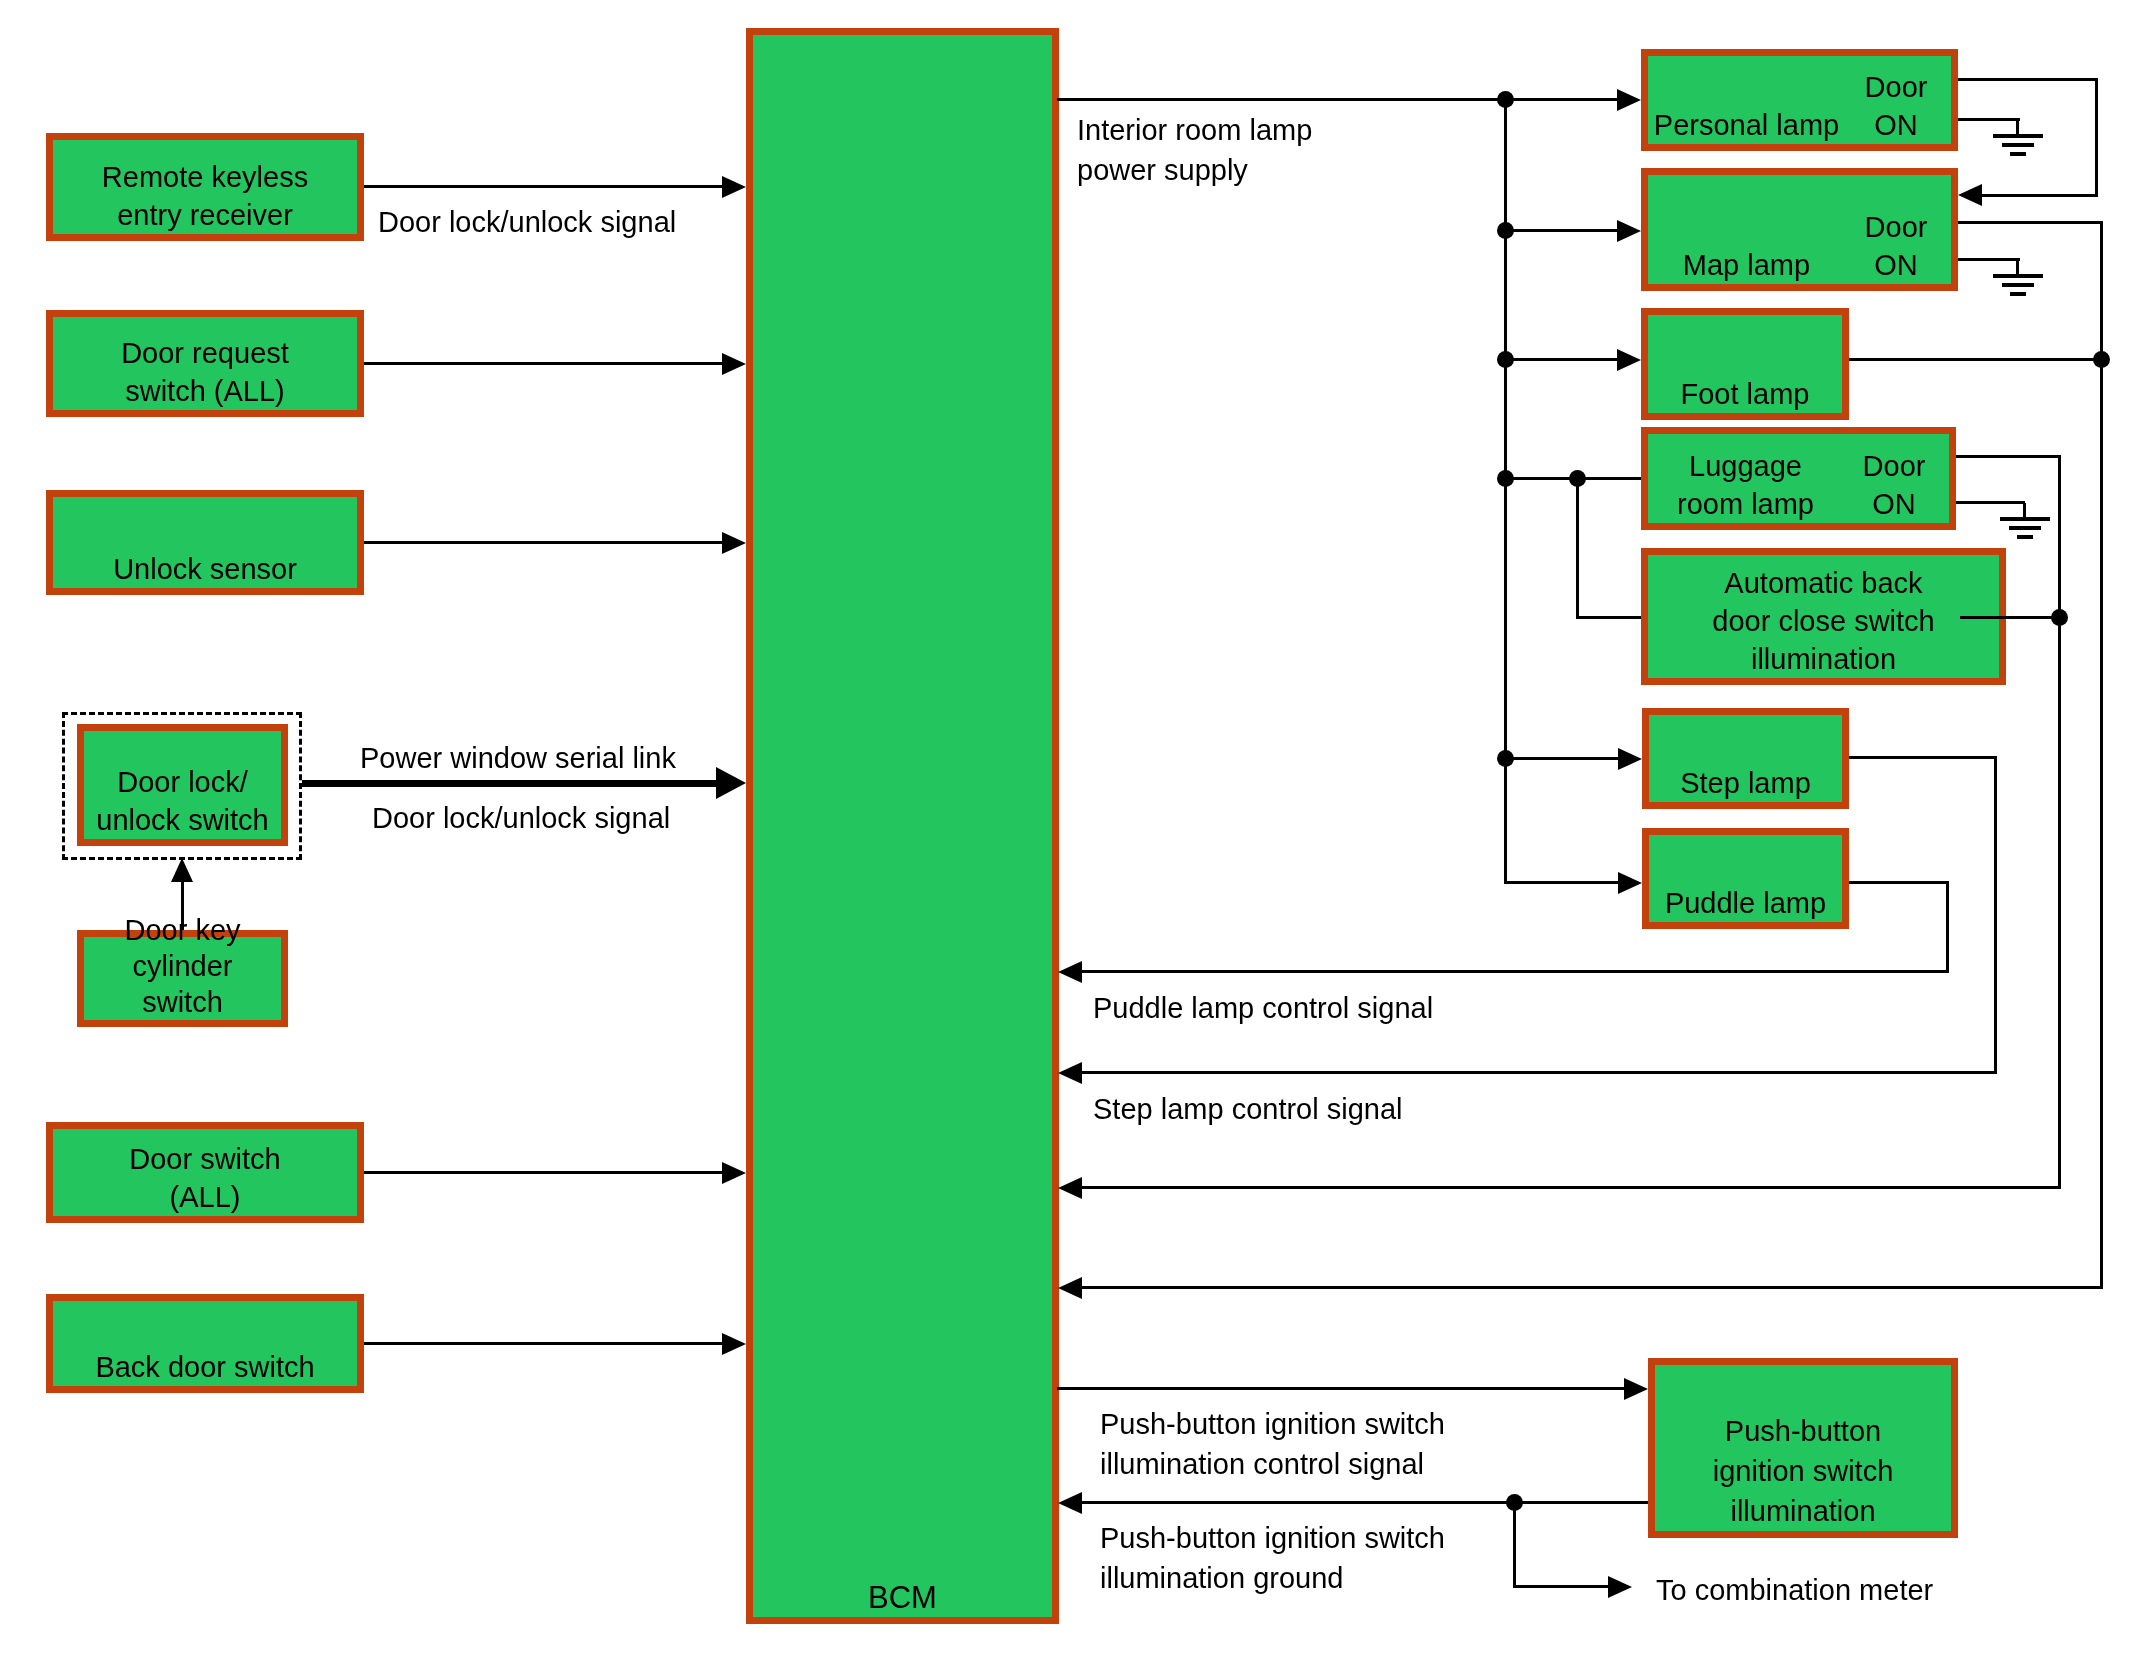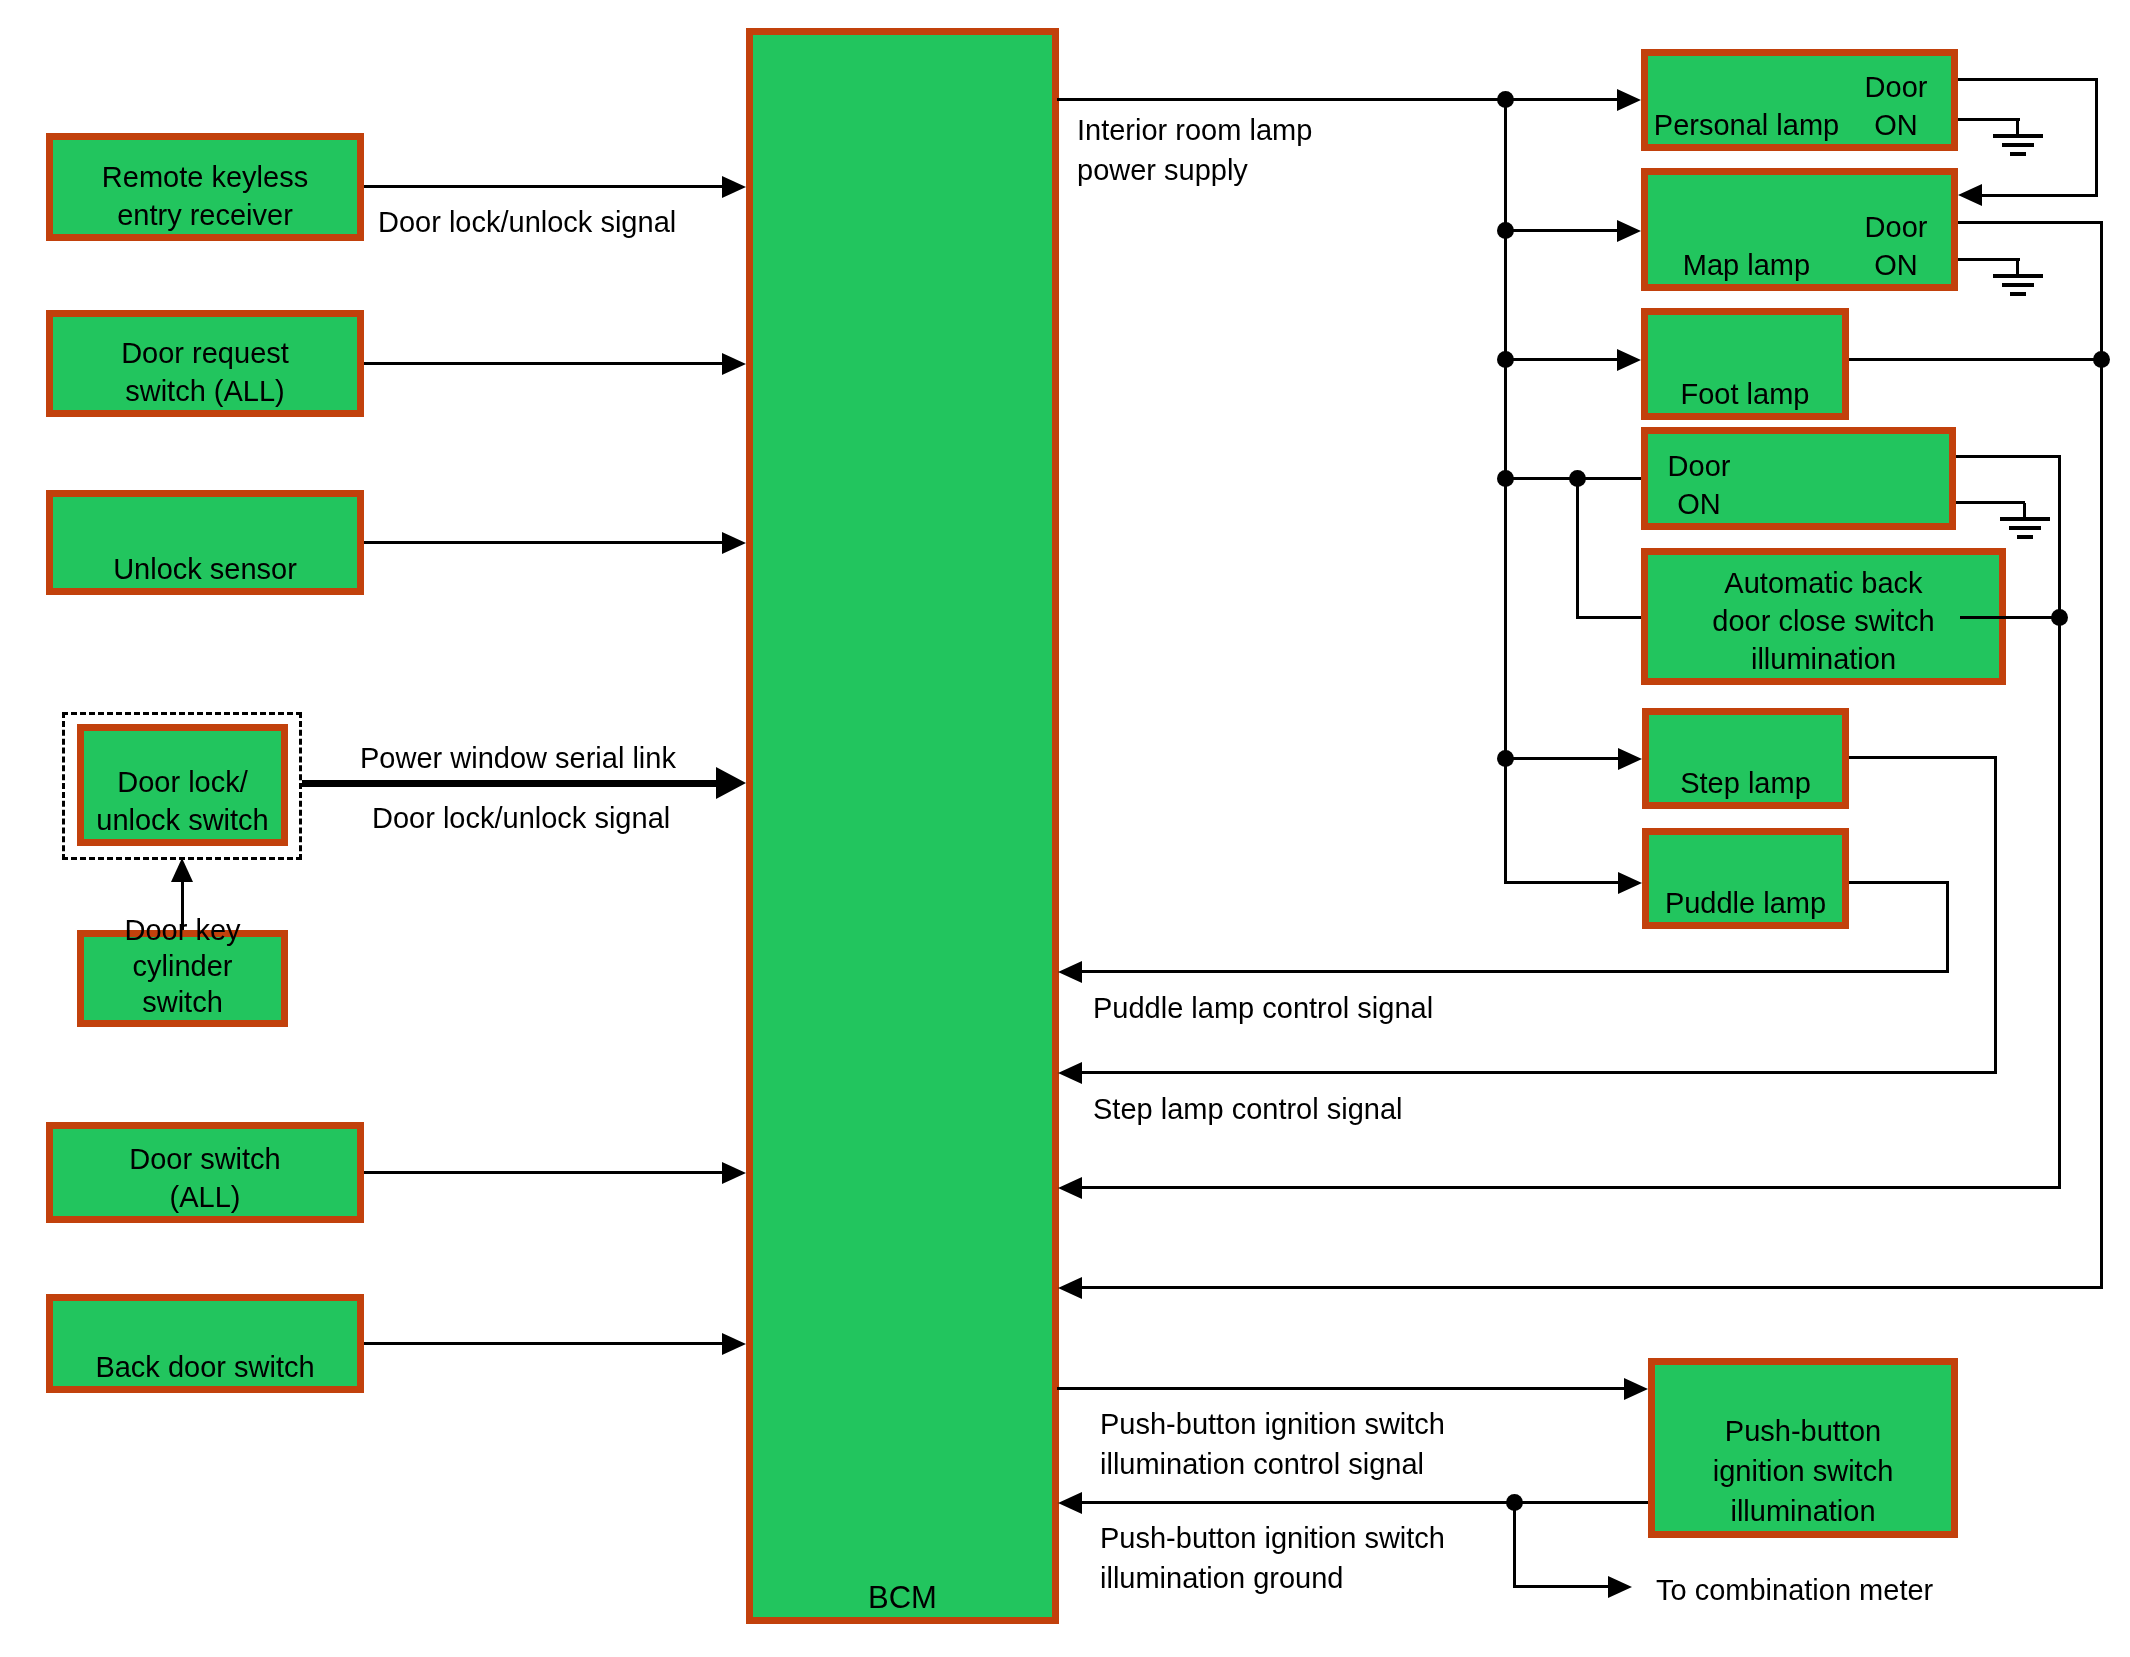"Luggage" span.bl { html: none -> <span>Luggage room lamp</span> }
